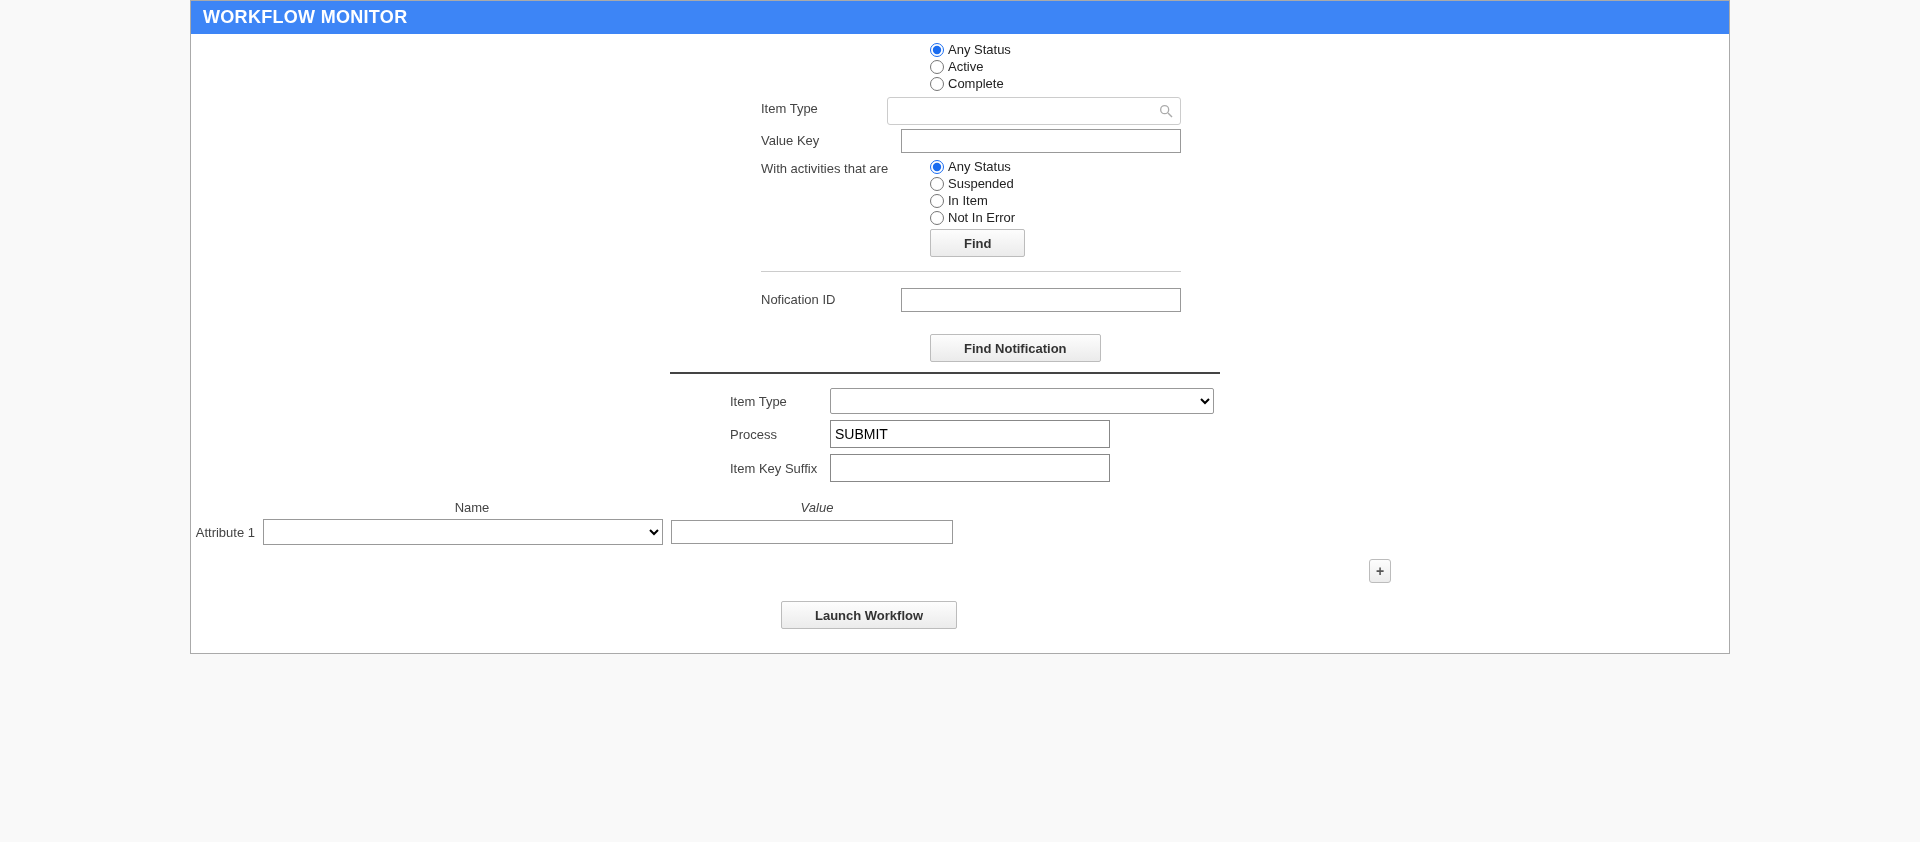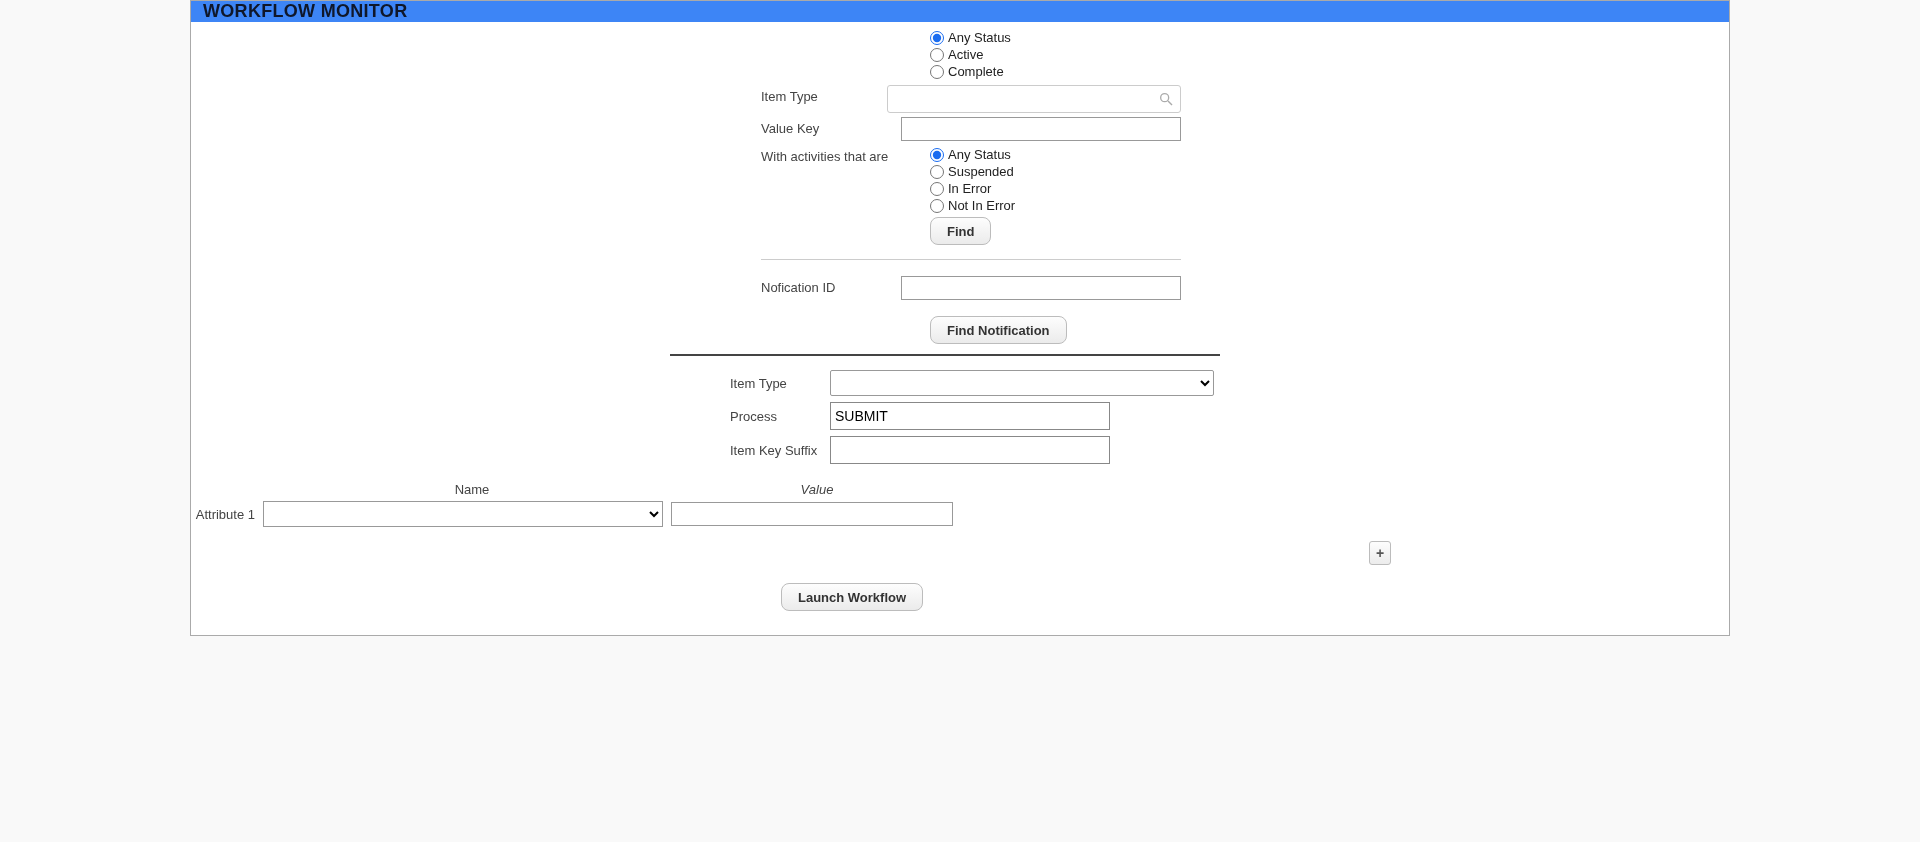"WORKFLOW MONITOR" .banner { color: #0f172a -> #ffffff; padding: 0 12px -> 6px 12px }
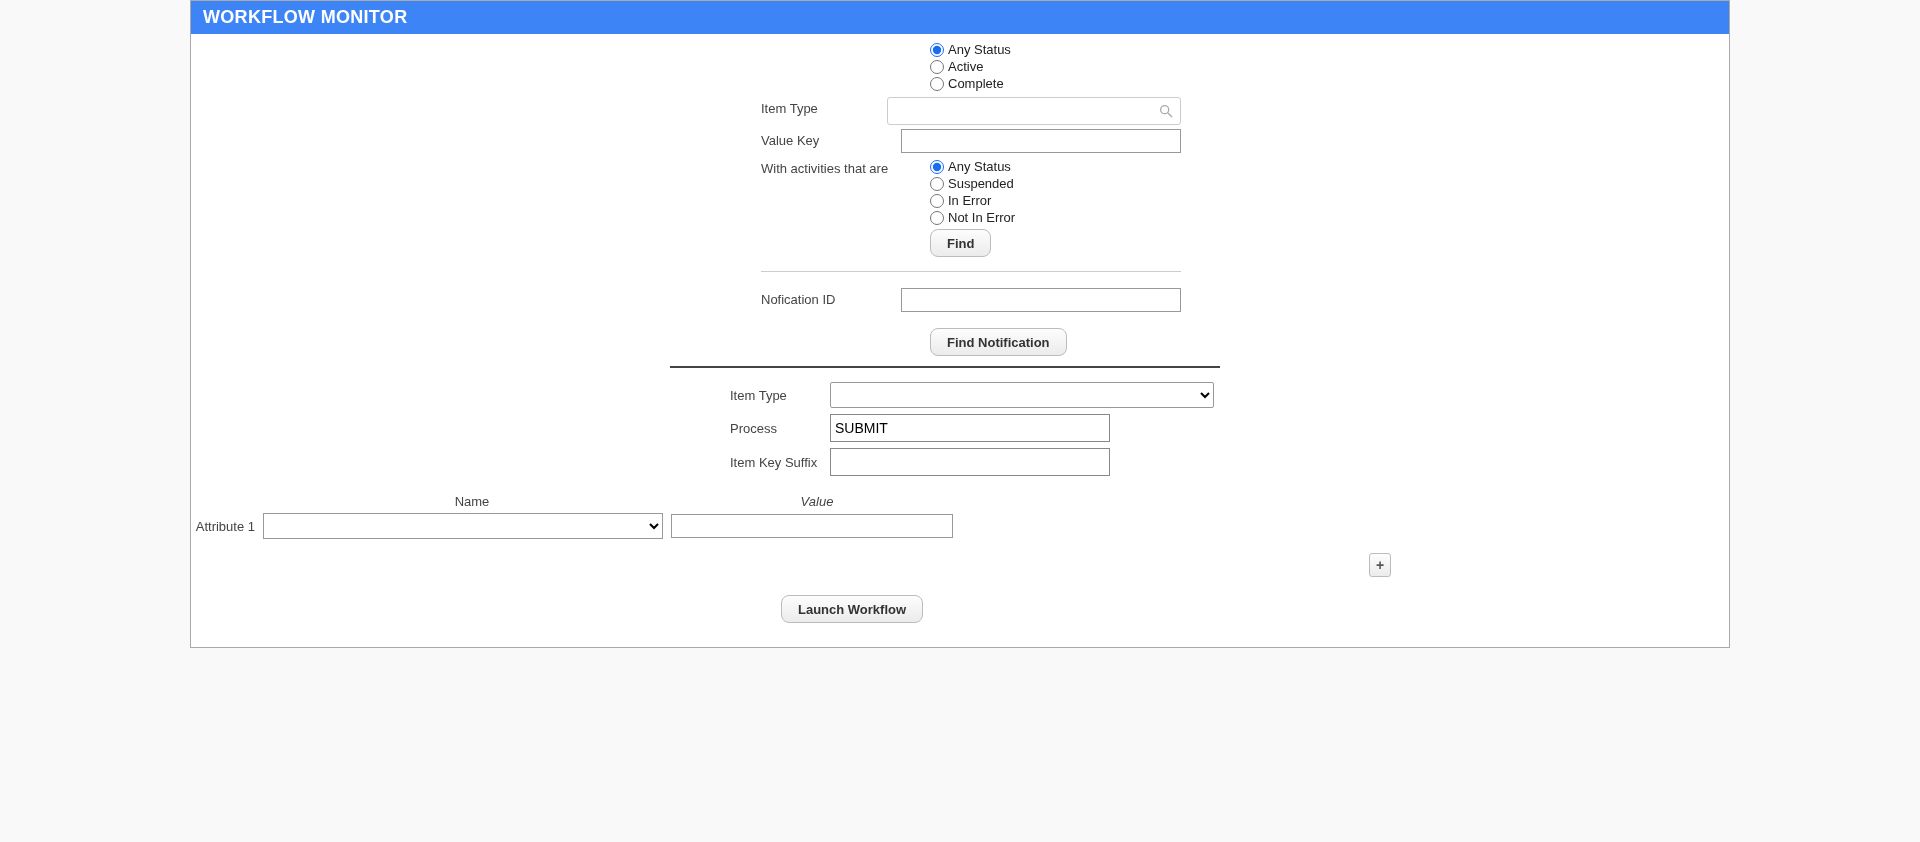"In Error" label { text: Error -> Item }
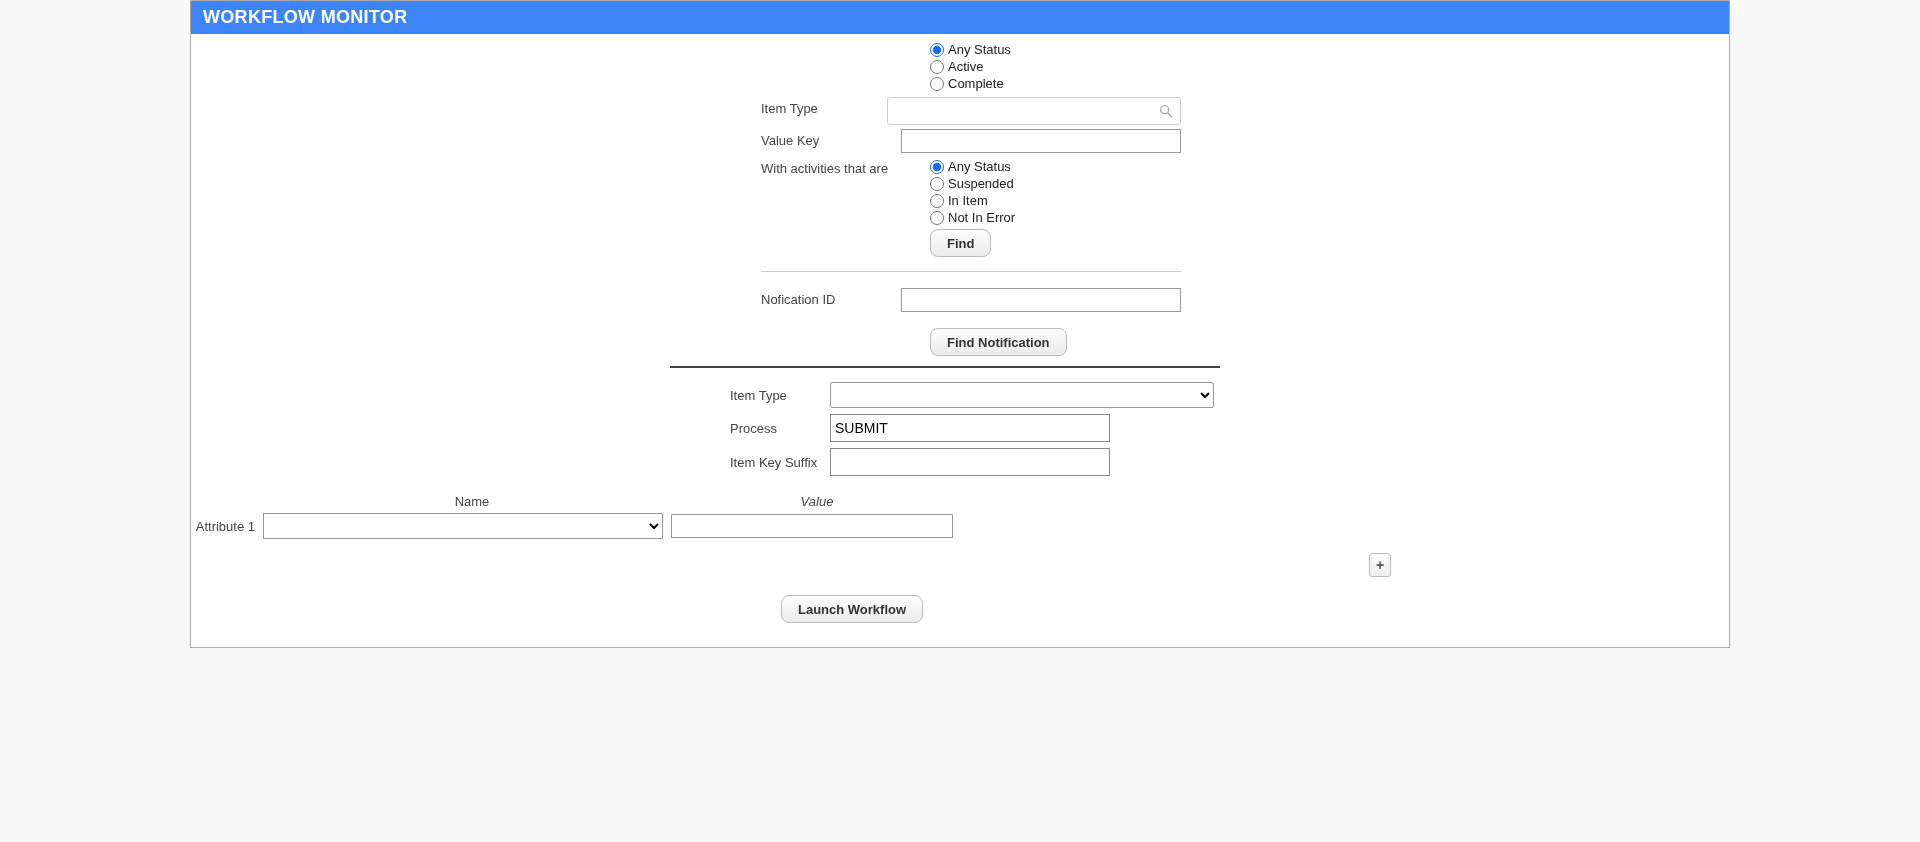"Find" .btn { border-radius: 8px -> 2px; padding: 0 16px -> 0 33px }
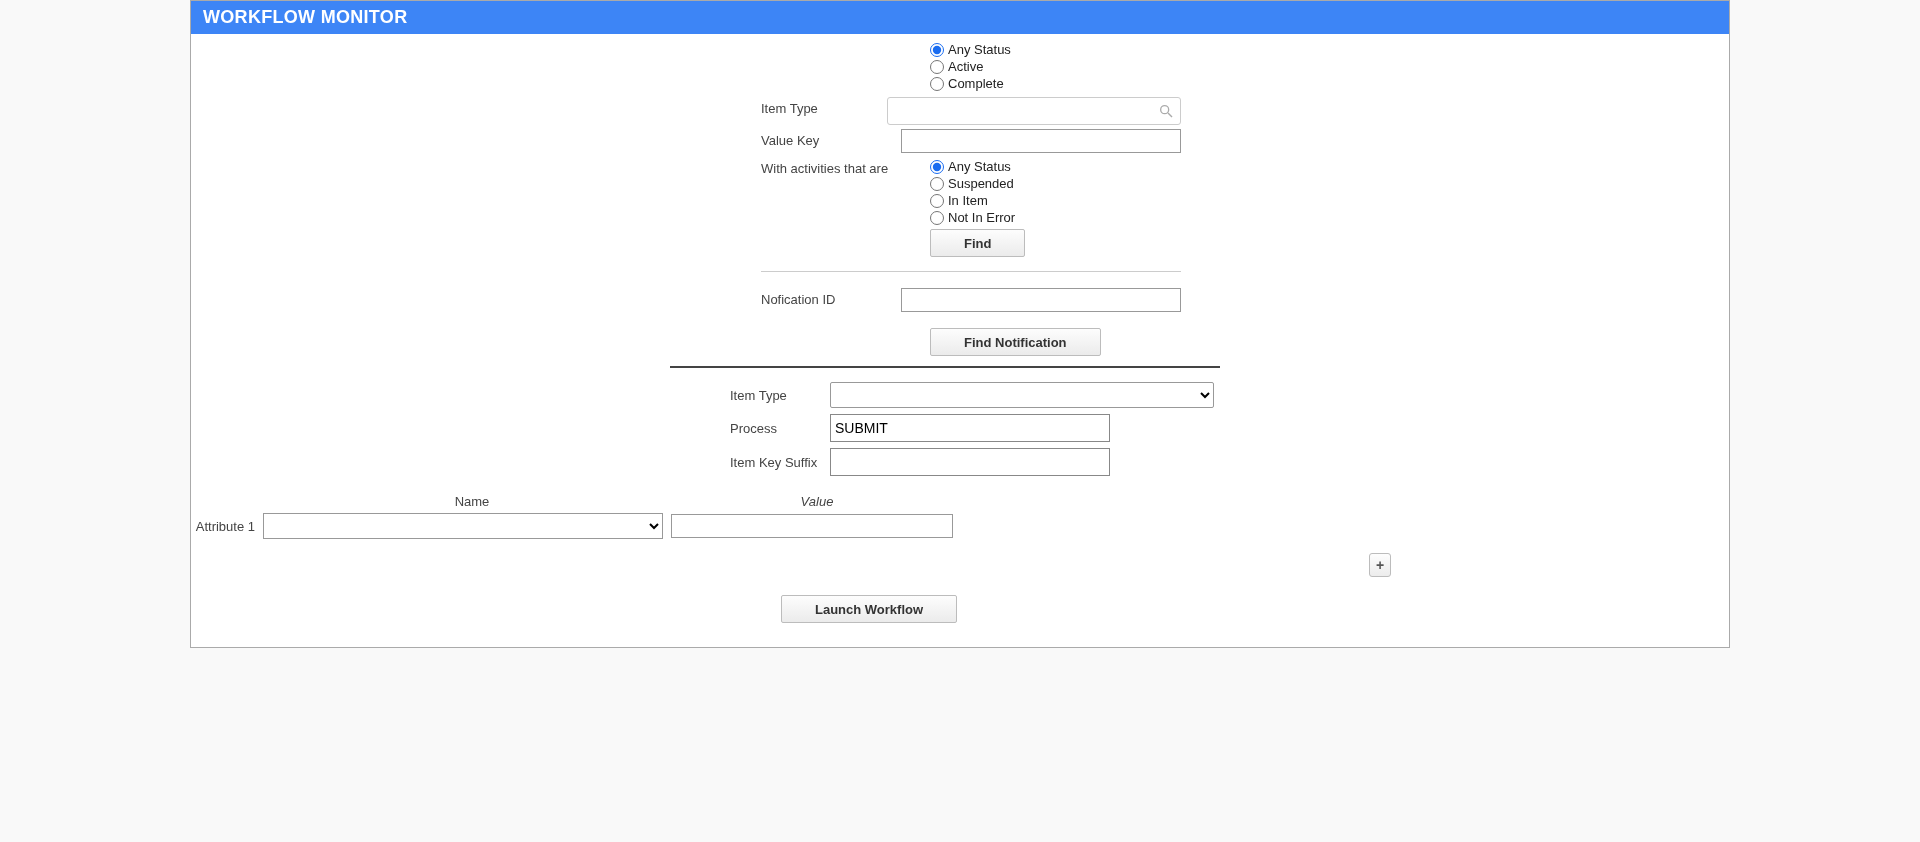"Find Notification" div.section1-row { margin-top: 16px -> 22px }
